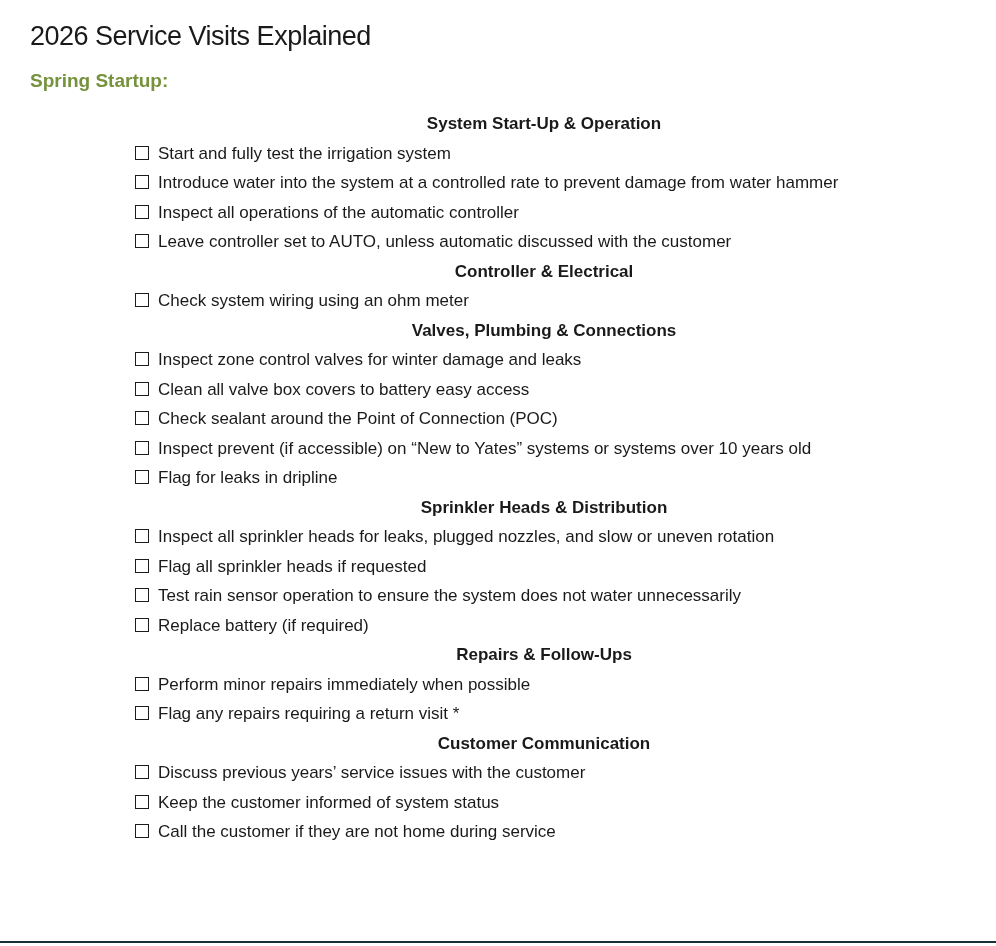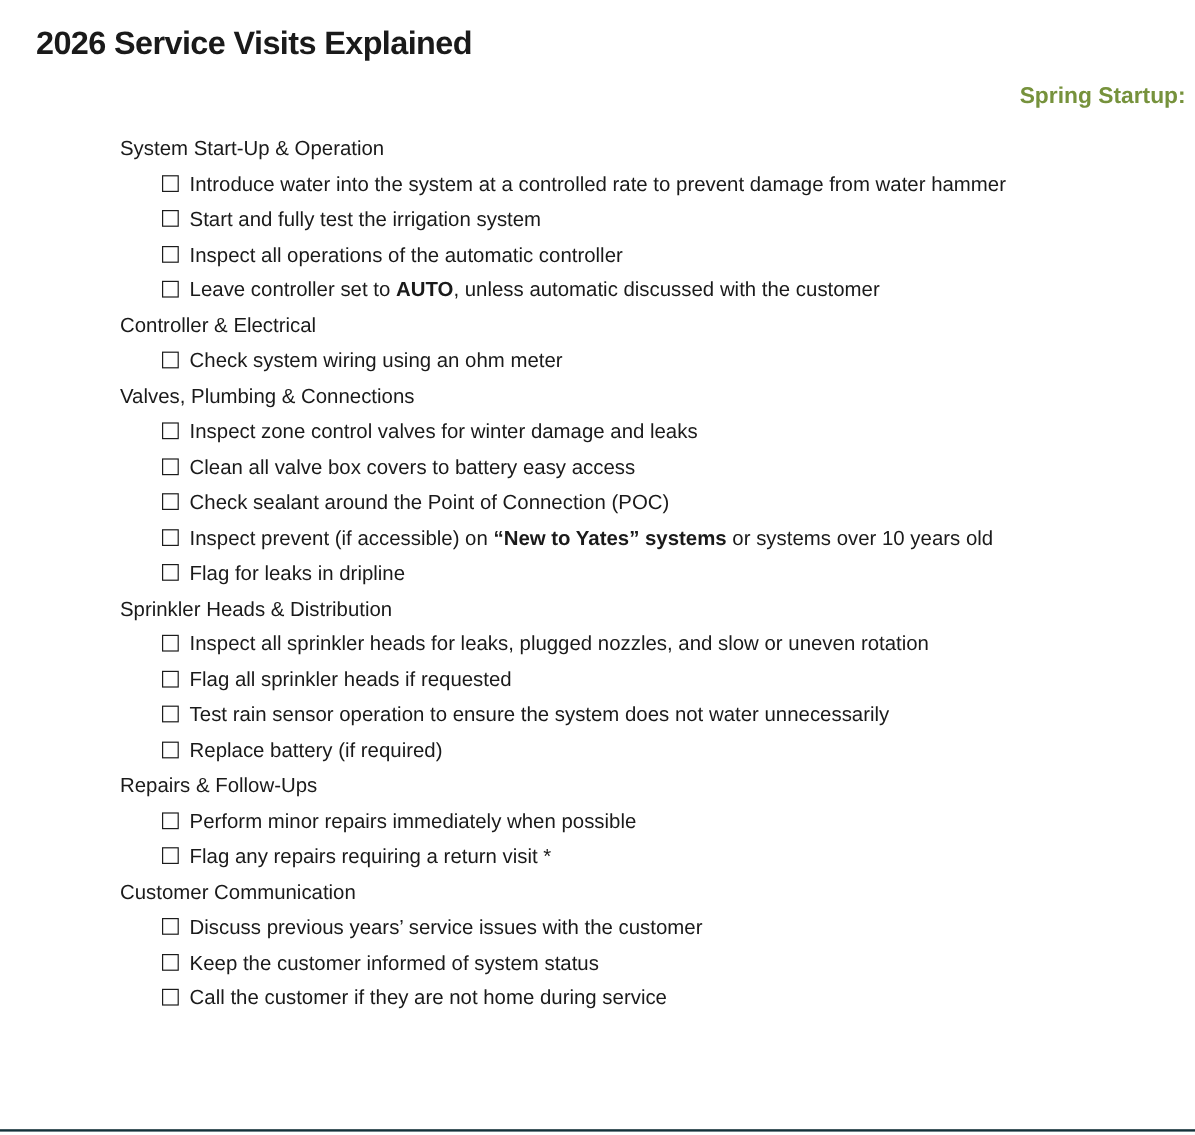"2026 Service Visits Explained" .doc-title { font-weight: 700 -> 400 }
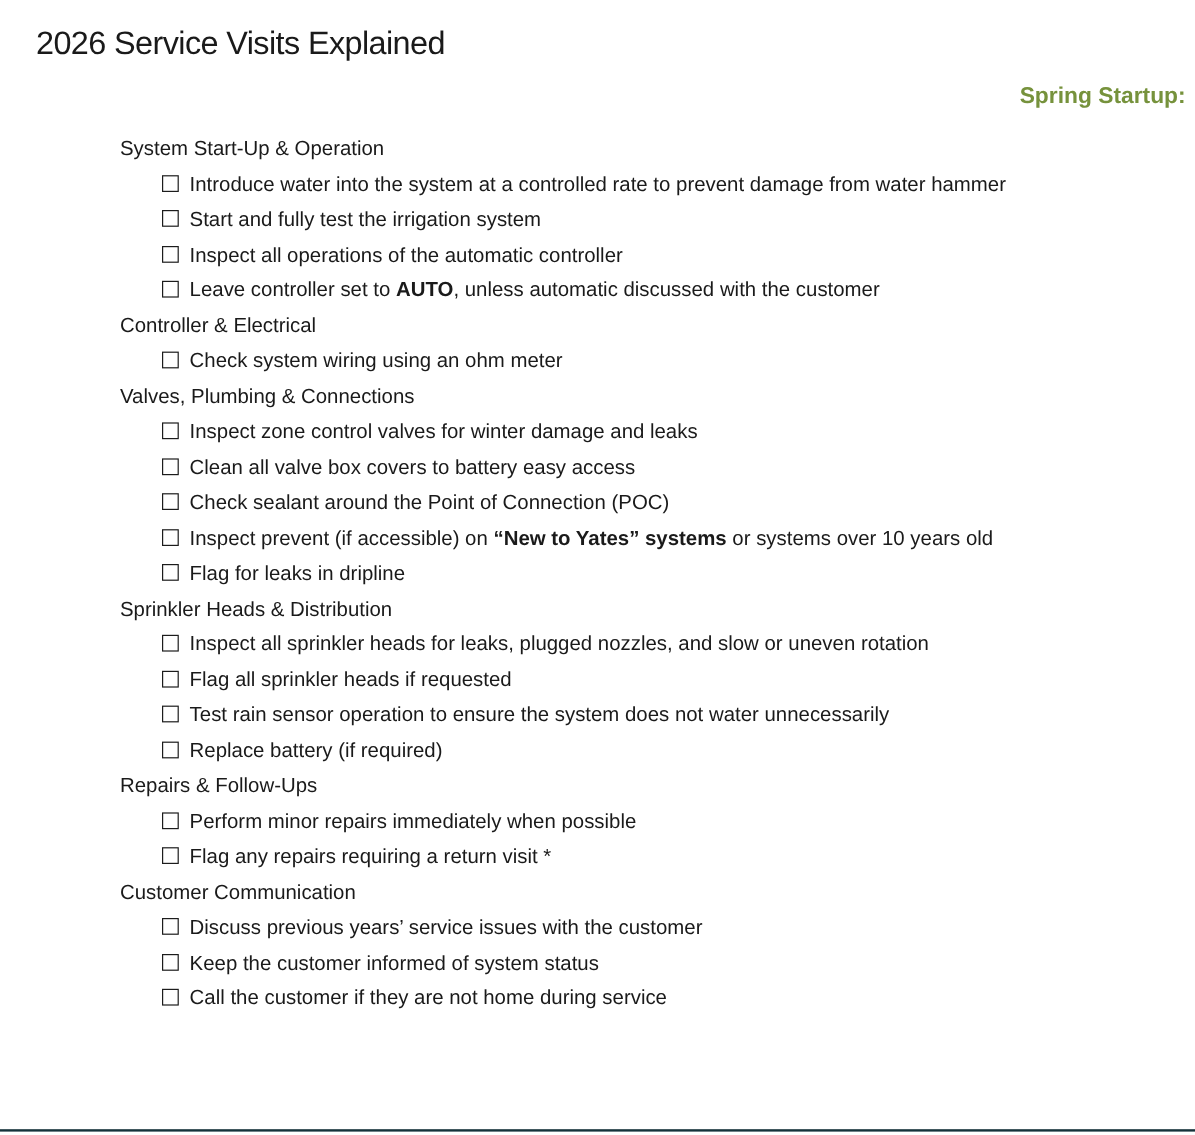"Spring Startup:" .spring-heading { text-align: right -> none }
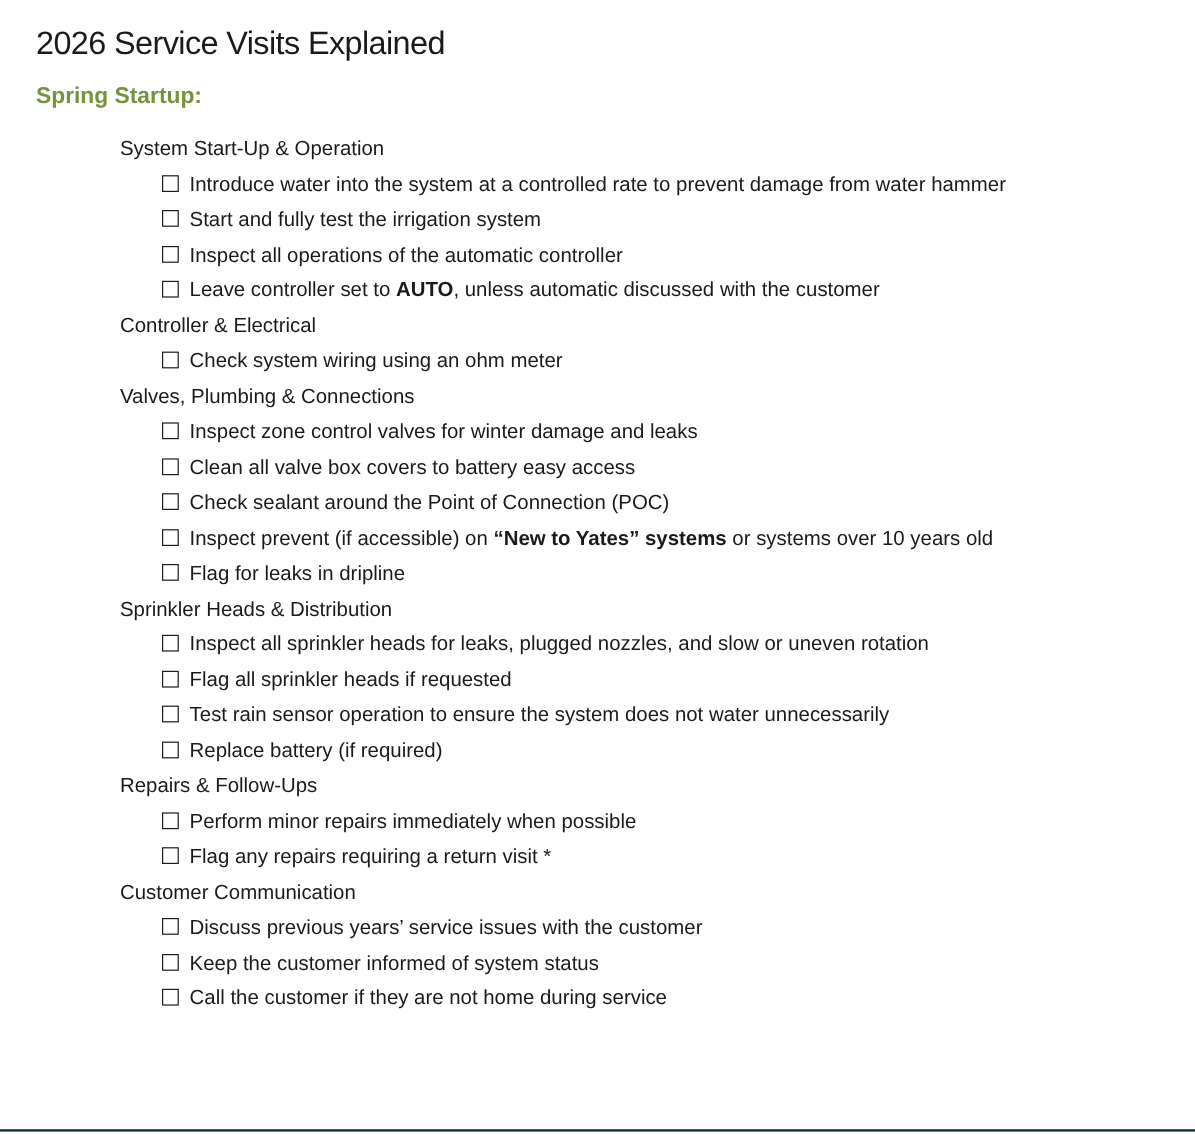"System Start-Up & Operation" .section-header { font-weight: 400 -> 700; text-align: none -> center }
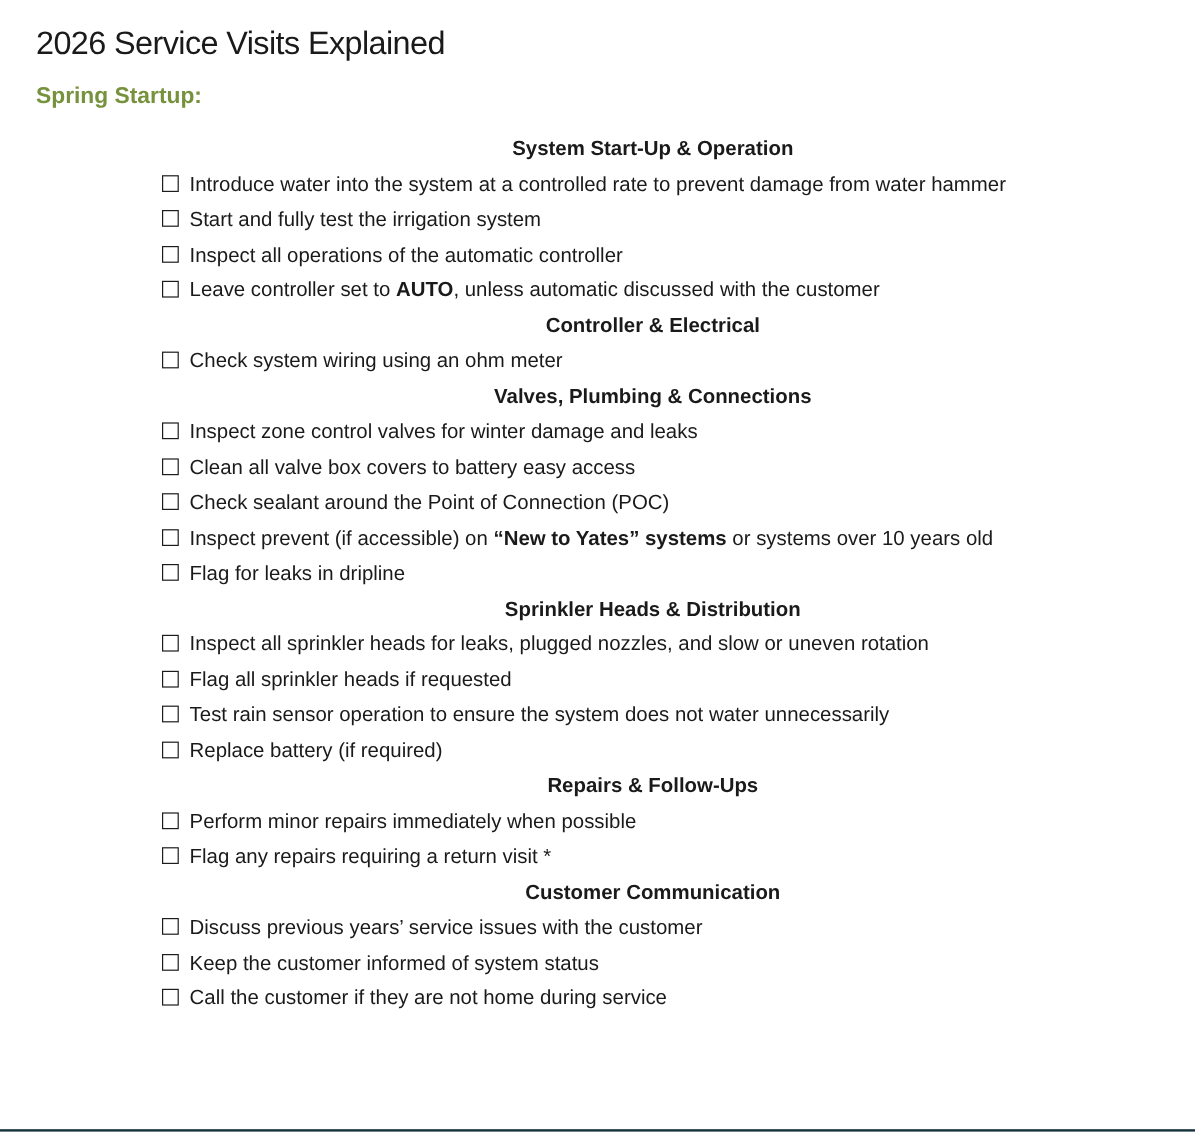"Introduce water into the system" div.check-item { order: before "Start and fully test the" -> after "Start and fully test the" }
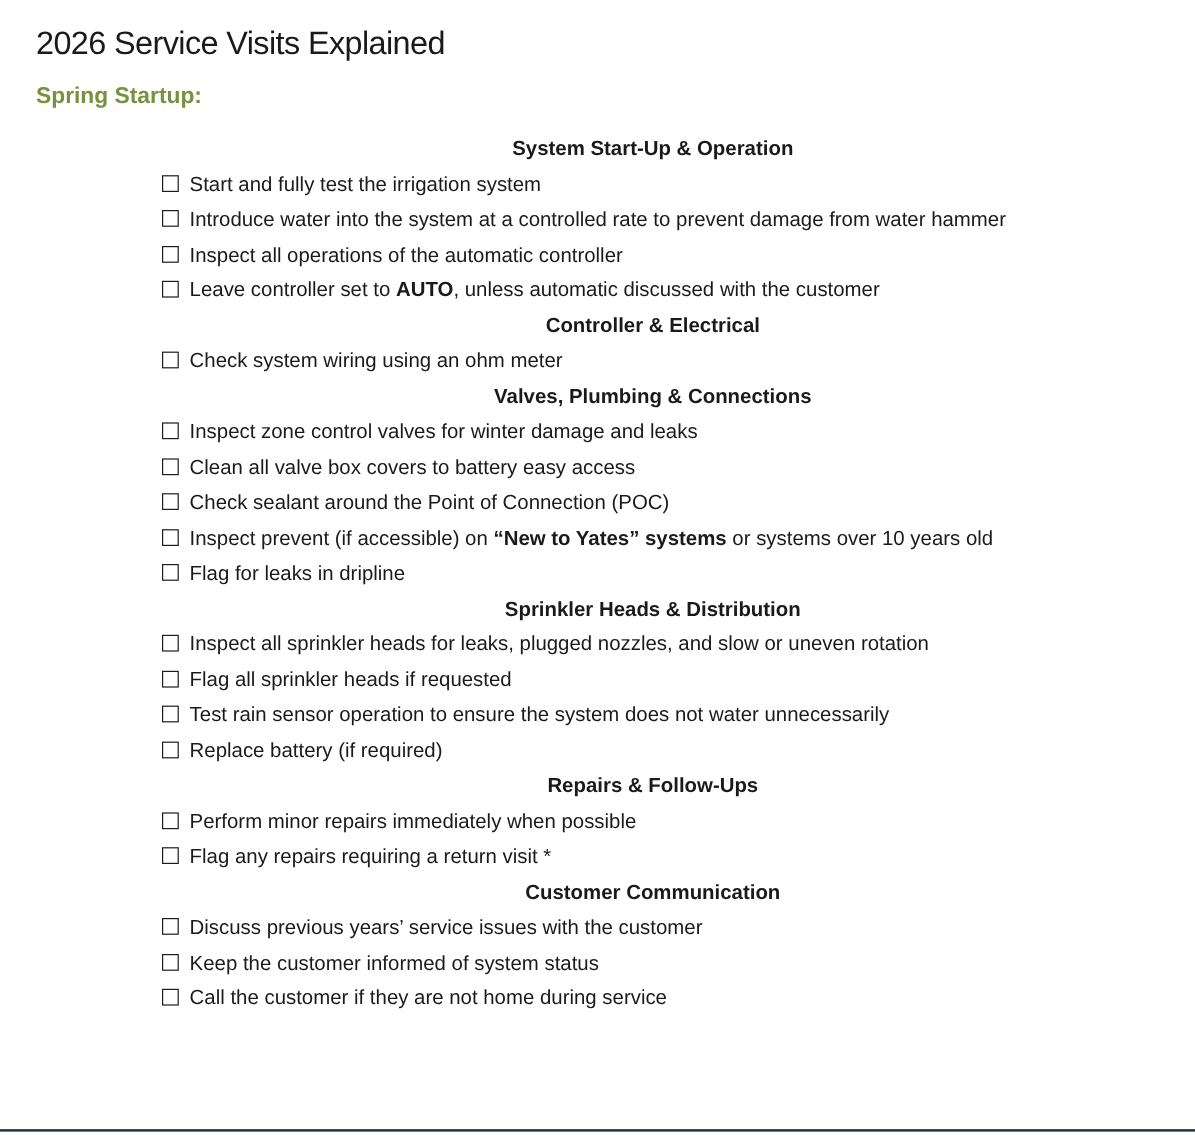"AUTO" .bold { font-weight: 700 -> 400 }
